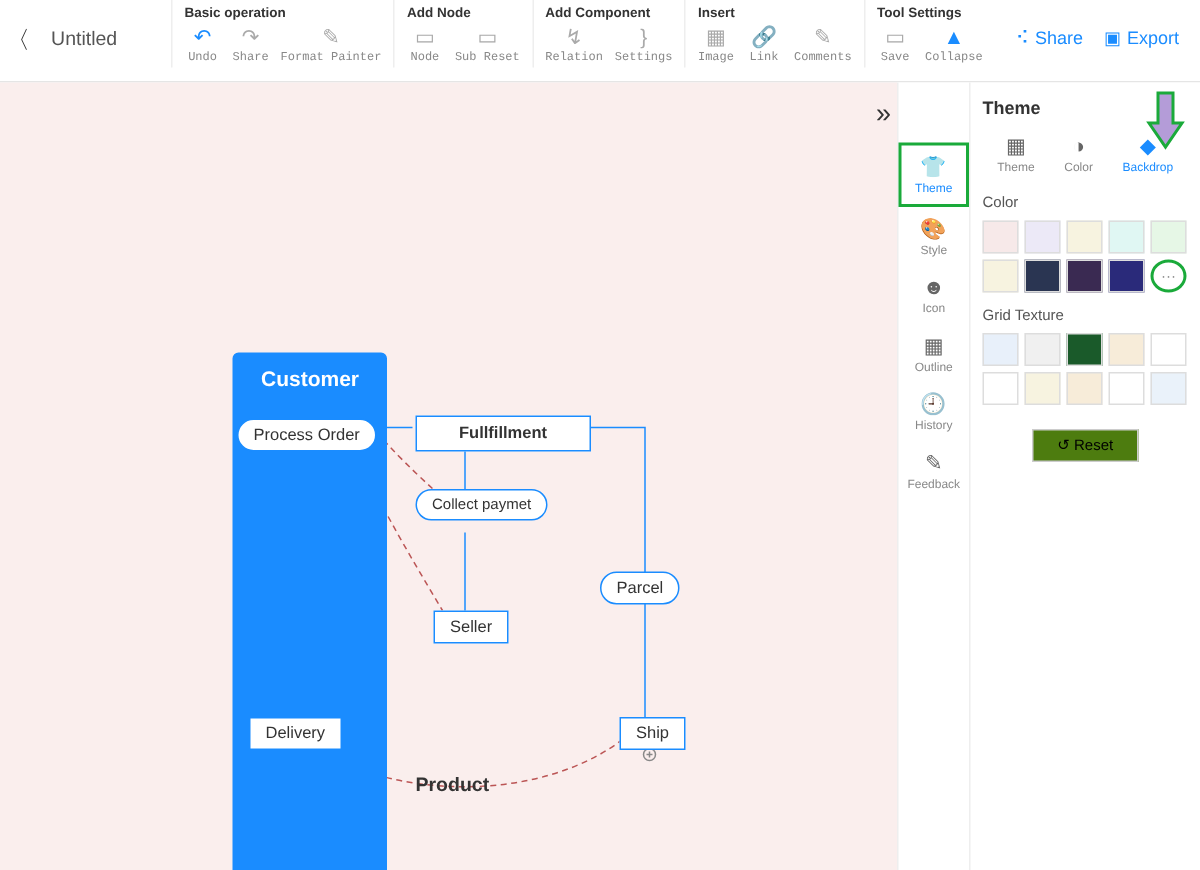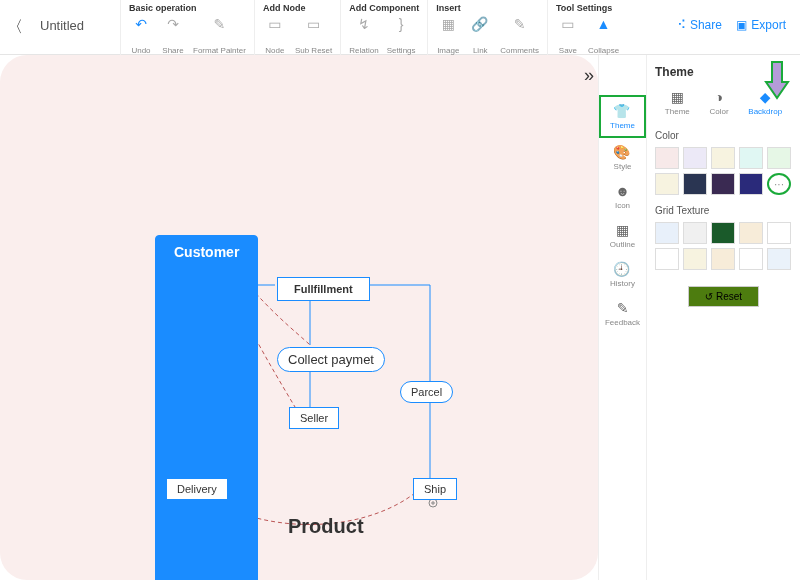"Undo" .tool-btn .lbl { font-family: none -> Liberation Mono, monospace; margin-top: 13px -> 1px }
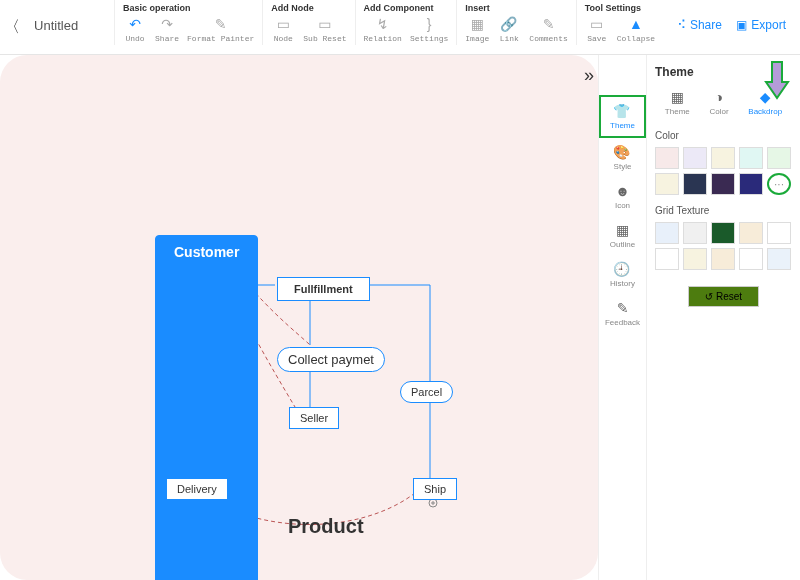"Customer" .canvas { border-radius: 27px -> none }
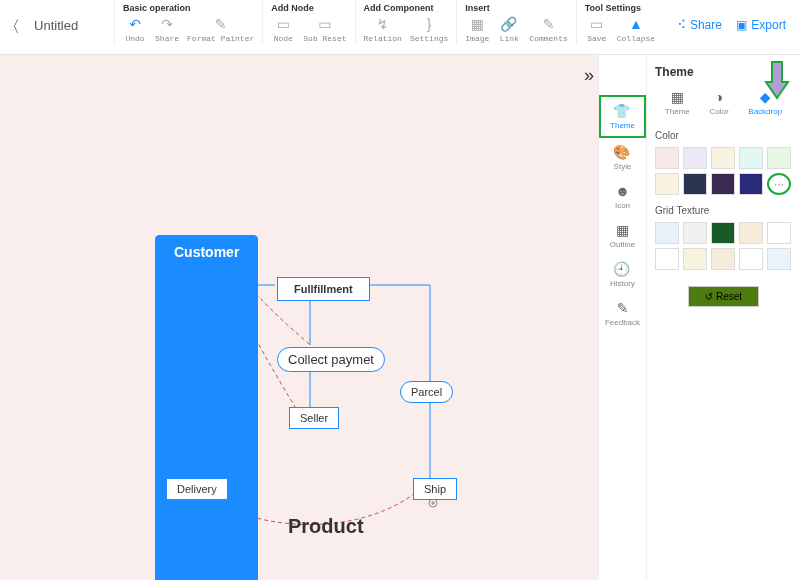"Process Order" div.node { html: none -> <div>Process Order</div> }
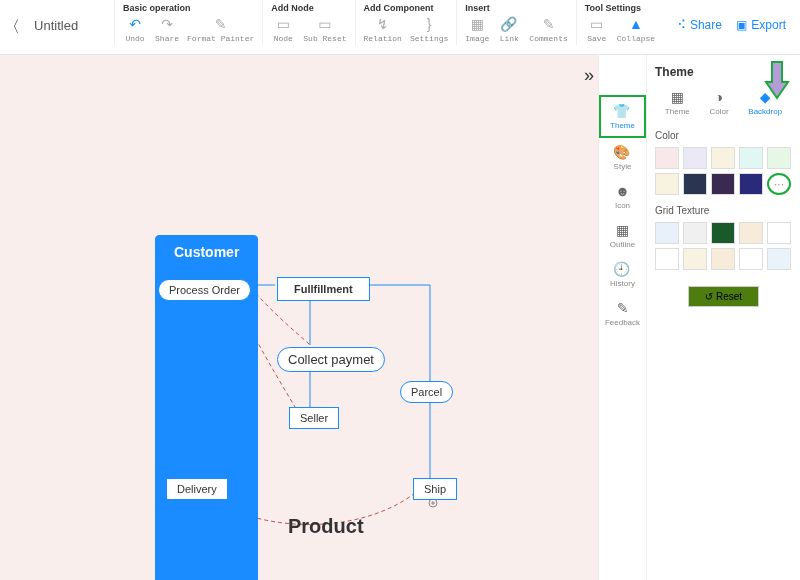"Fullfillment" div.node { padding: 5px 16px -> 5px 28px }
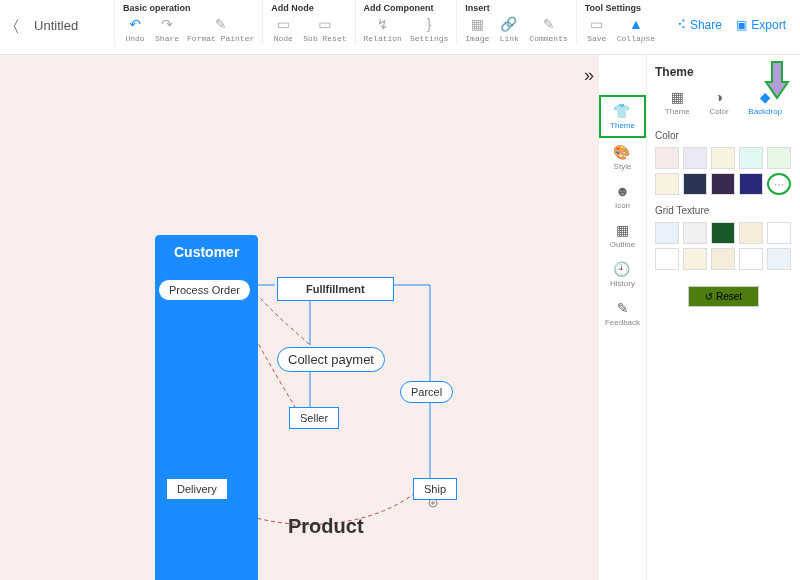"Collect paymet" div.node { font-size: 13px -> 10px; top: 292px -> 271px }
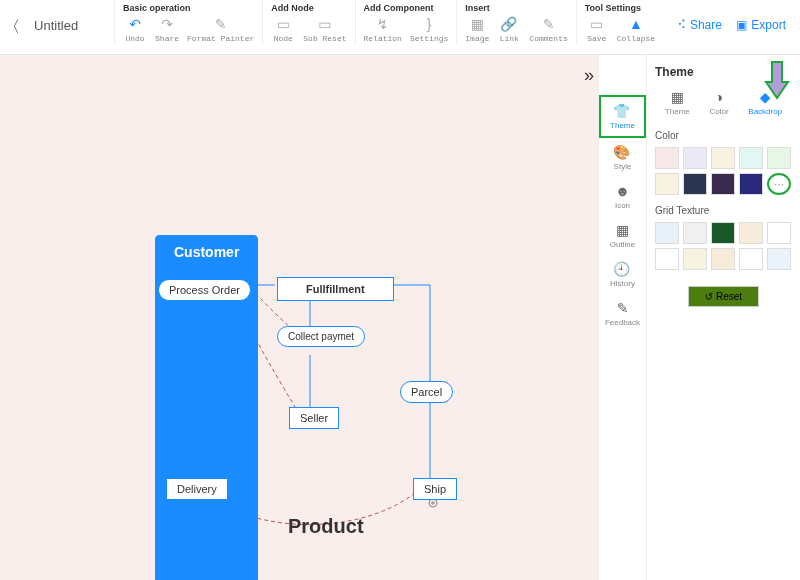"Product" .floating-label { font-size: 20px -> 13px; margin-left: 11px -> none }
